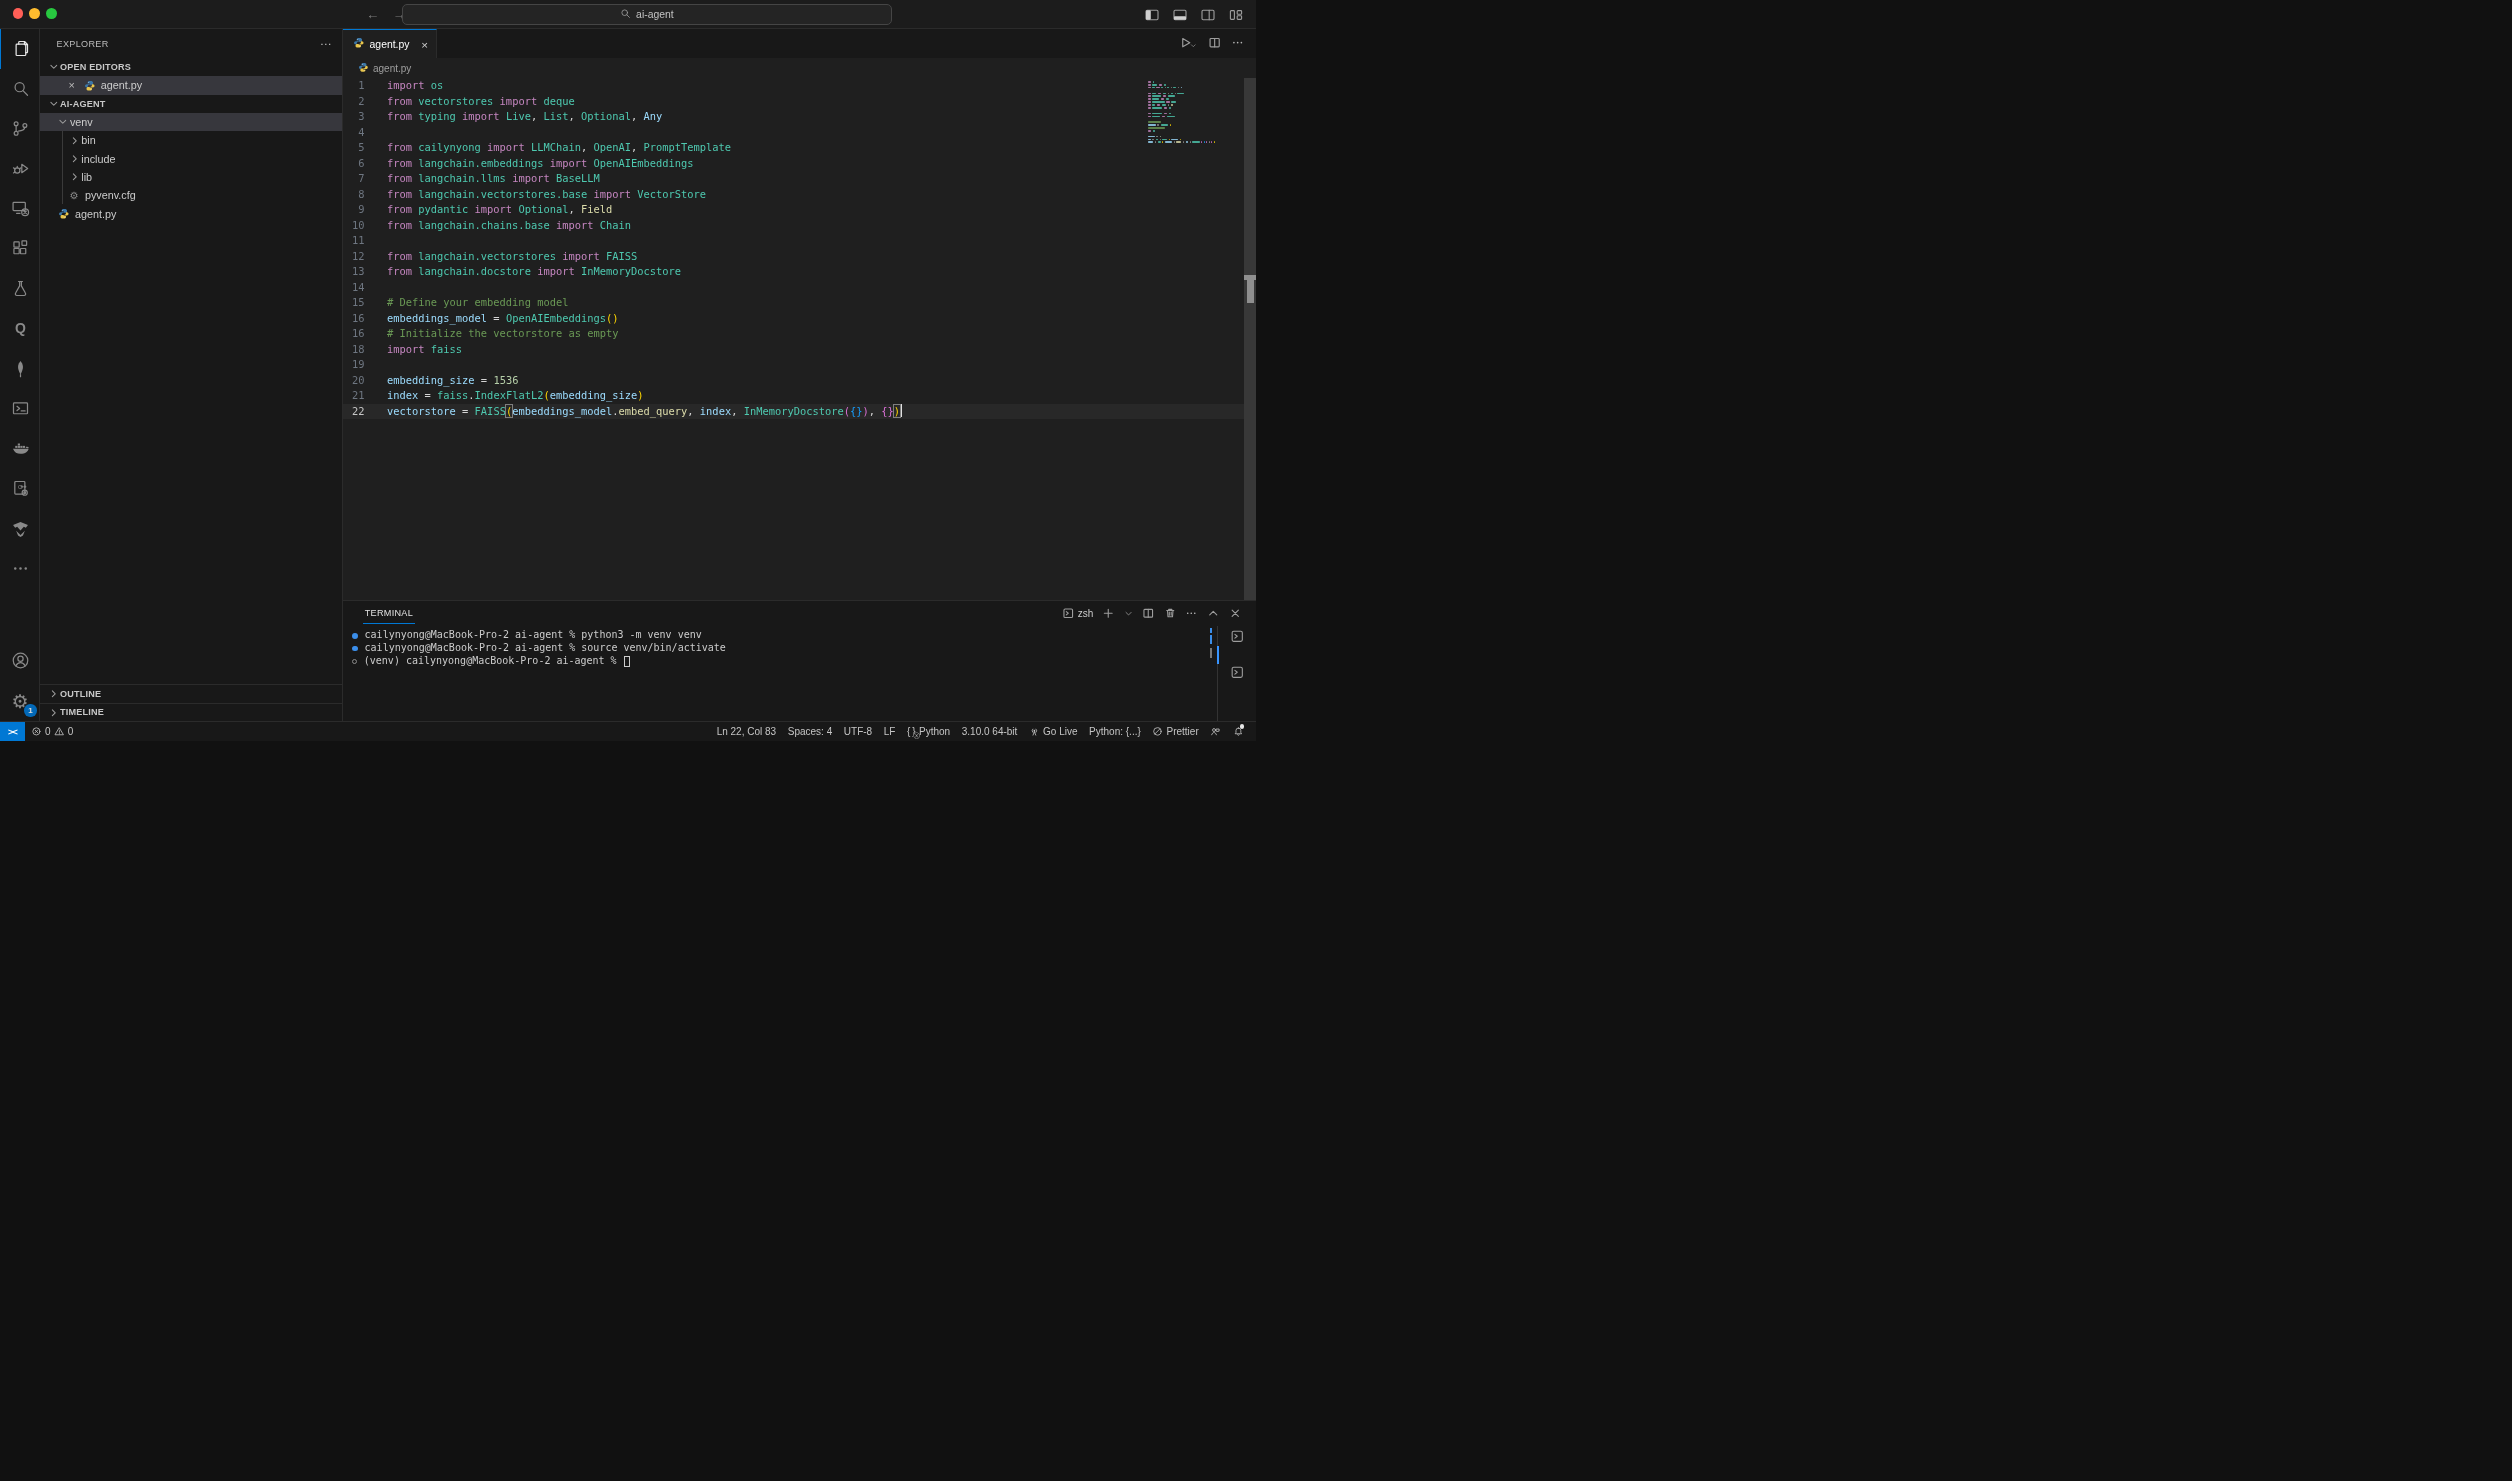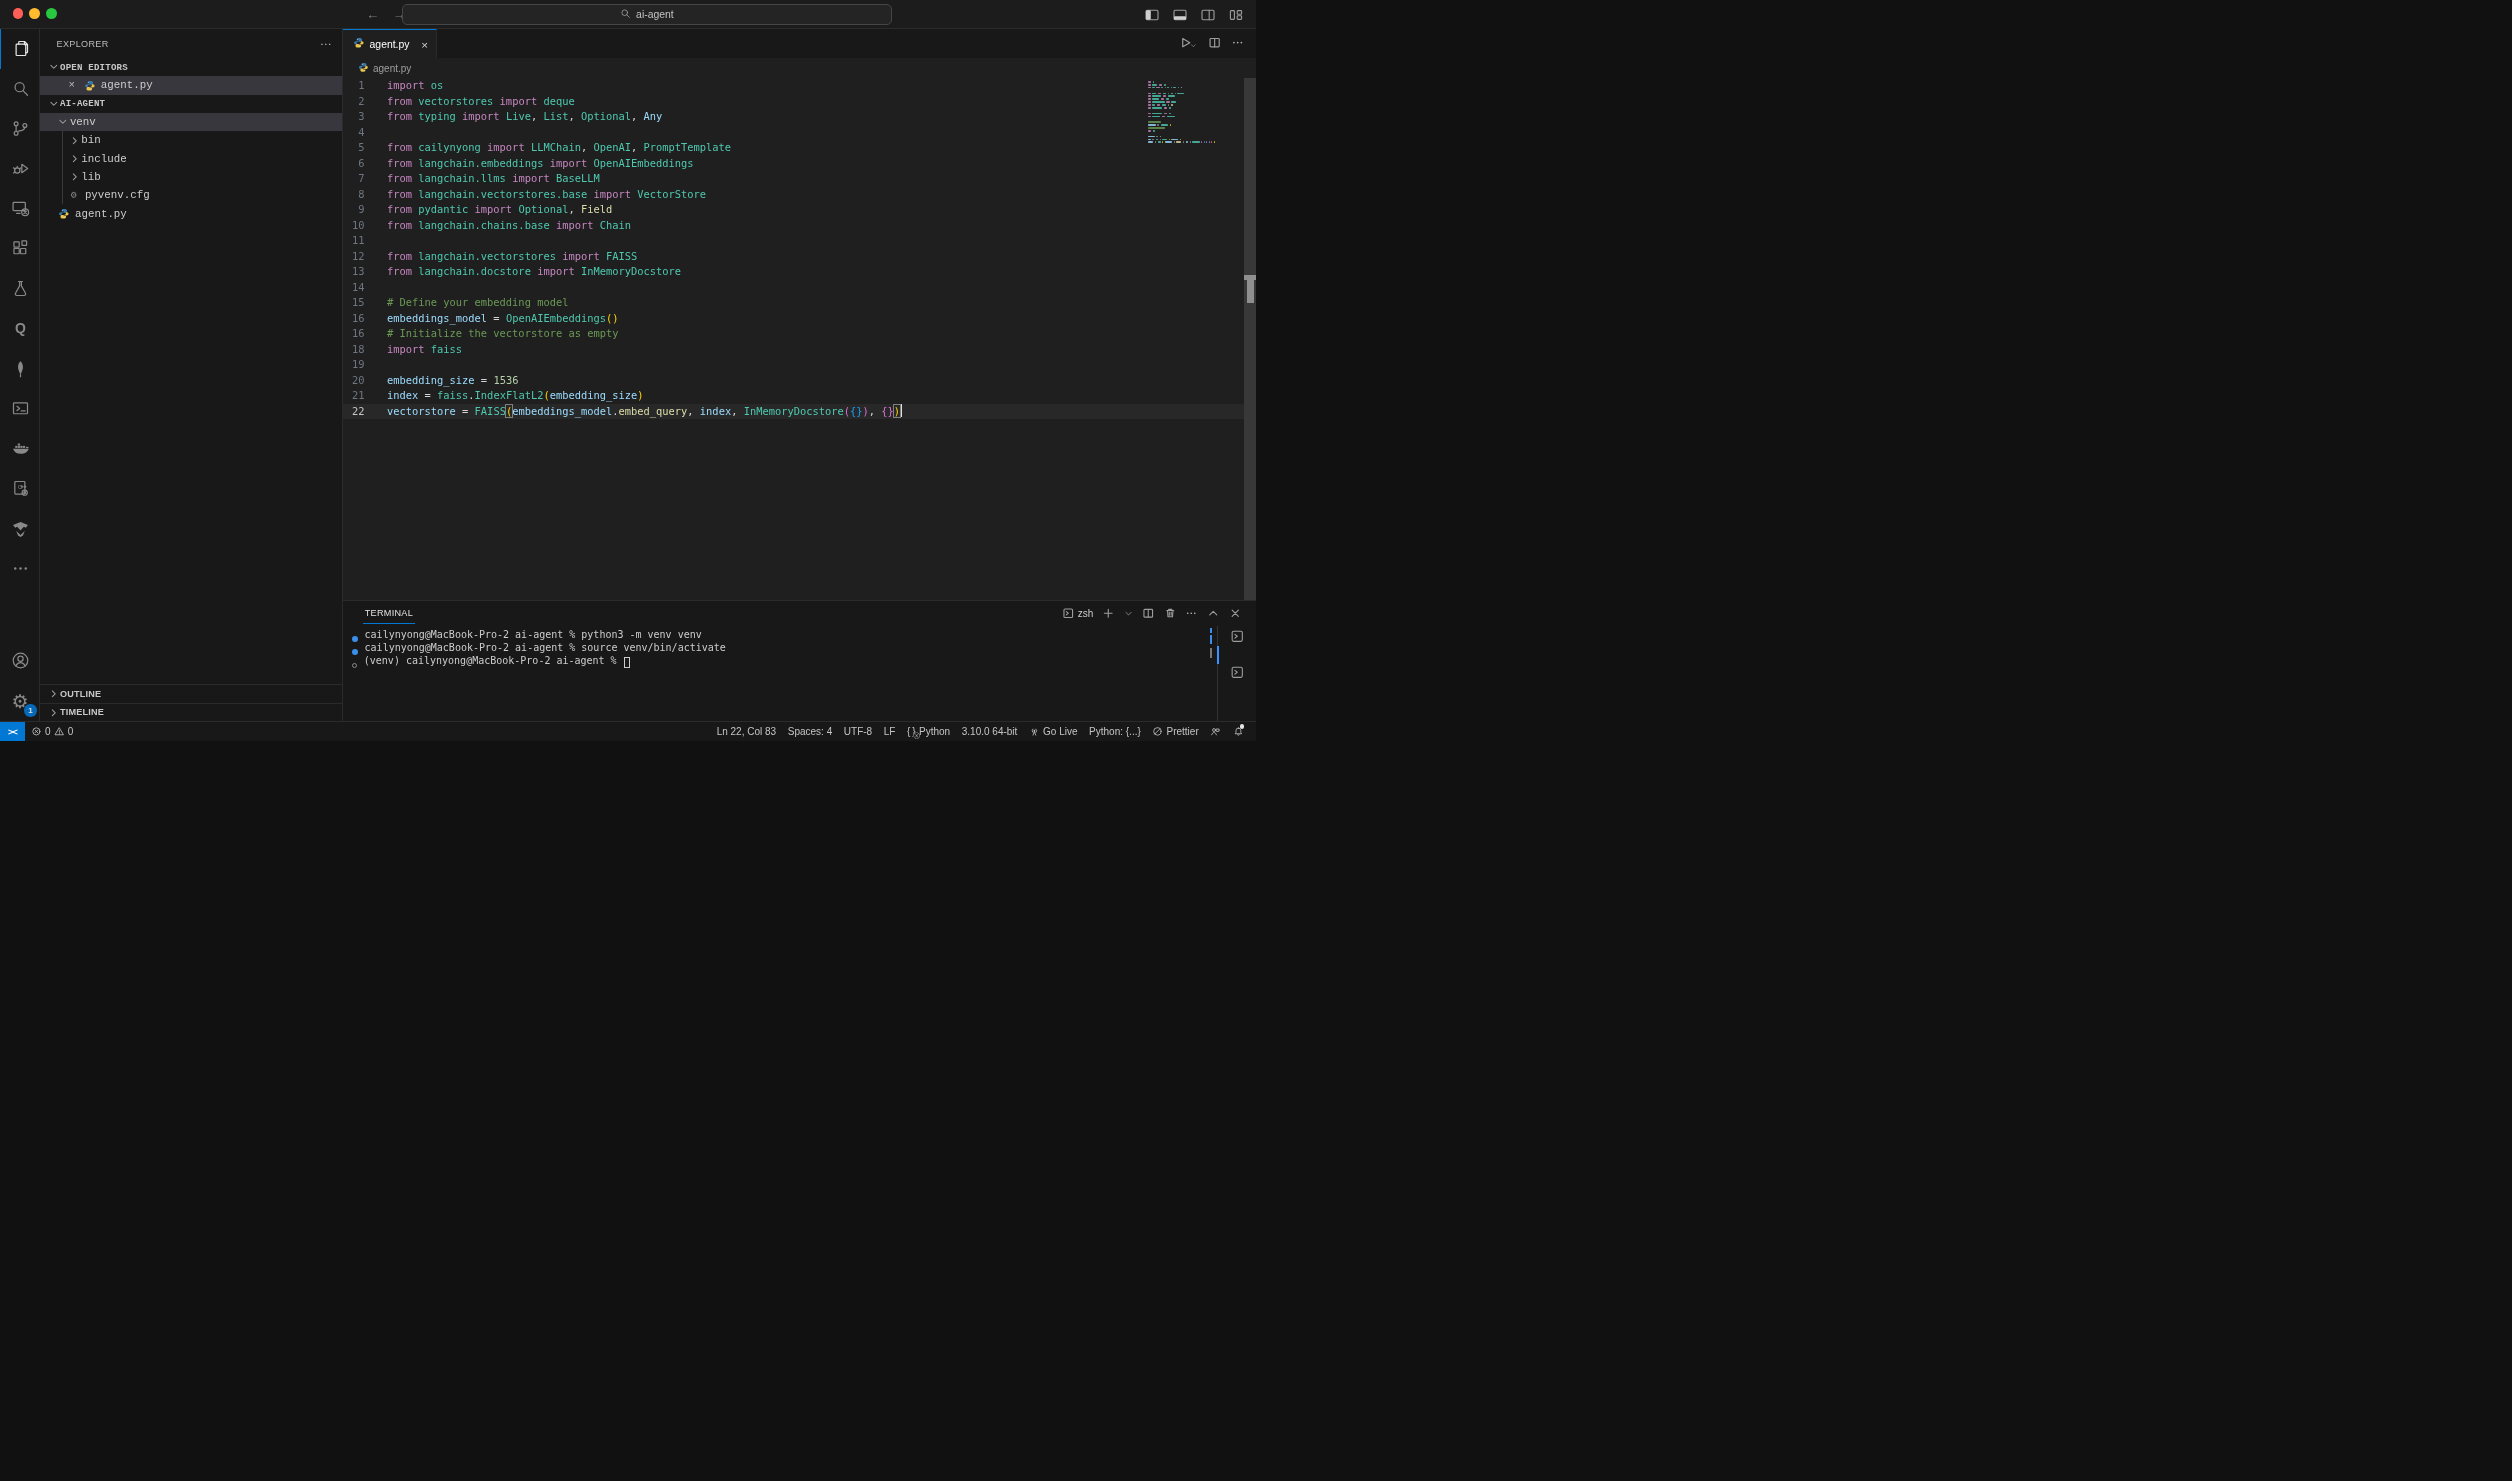"OPEN EDITORS" div { font-family: Liberation Mono, monospace -> none }
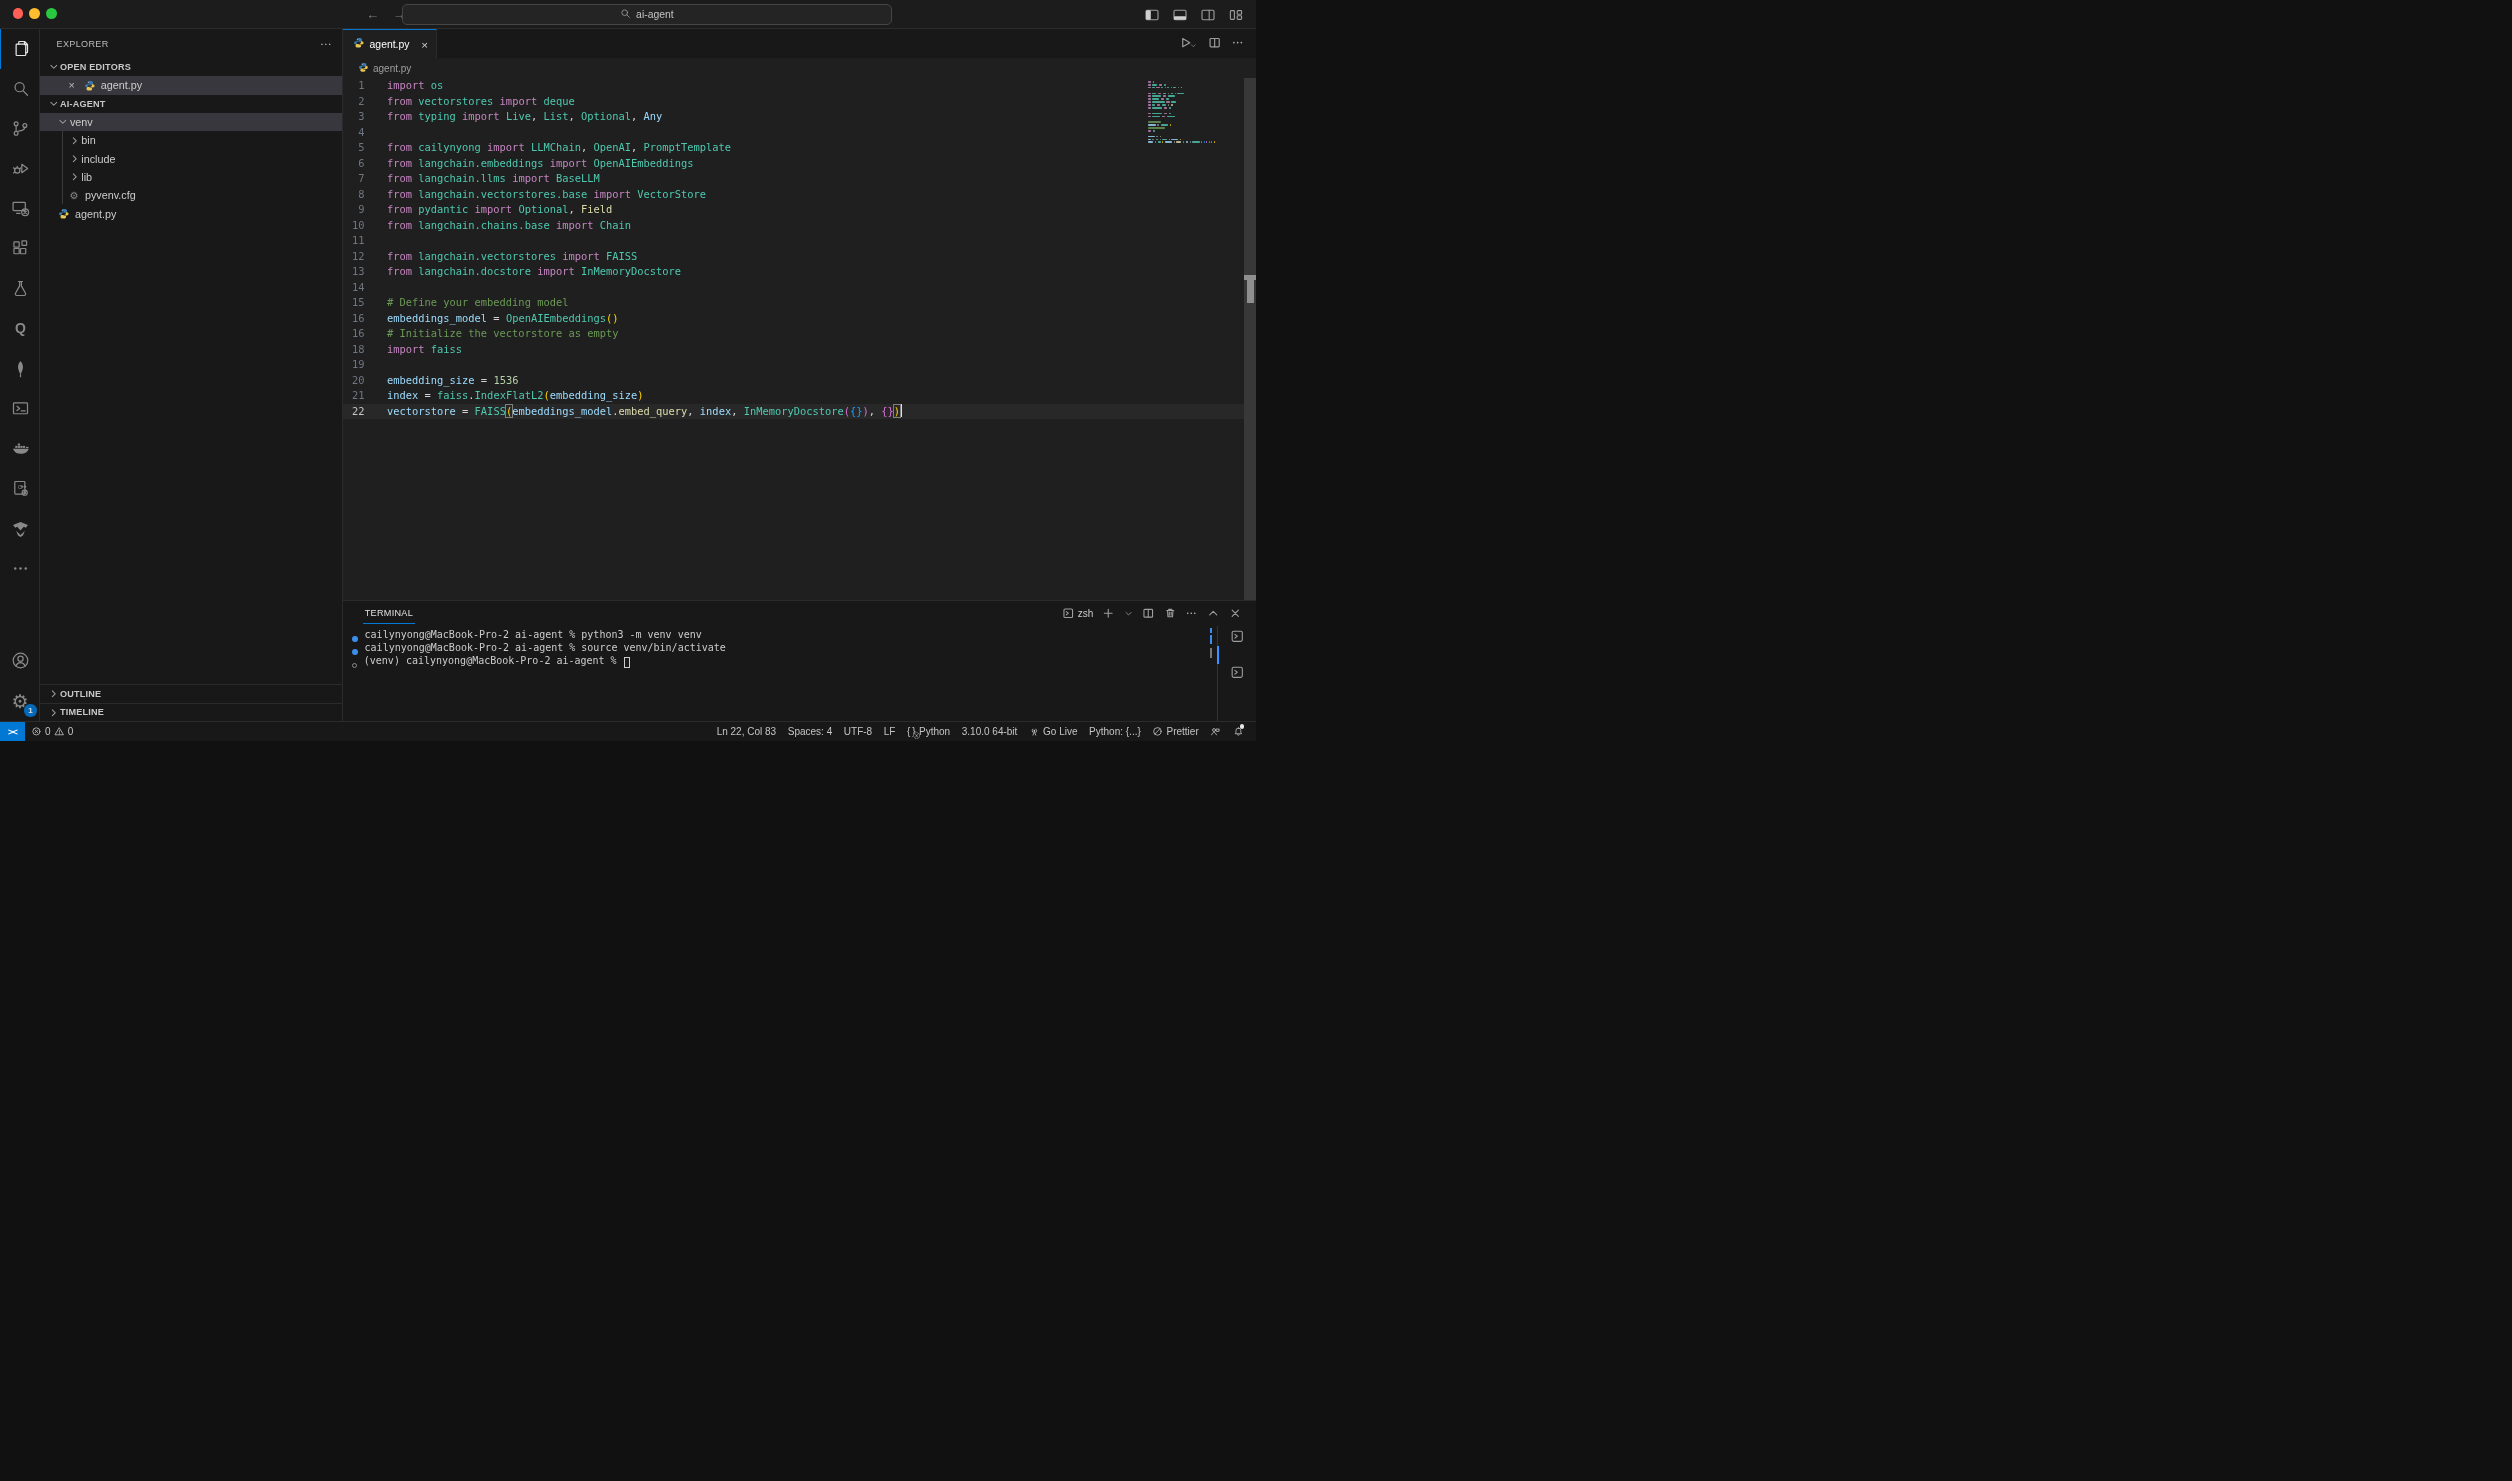"cailynyong@MacBook-Pro-2 ai-agent %" .term-line { align-items: flex-end -> center }
